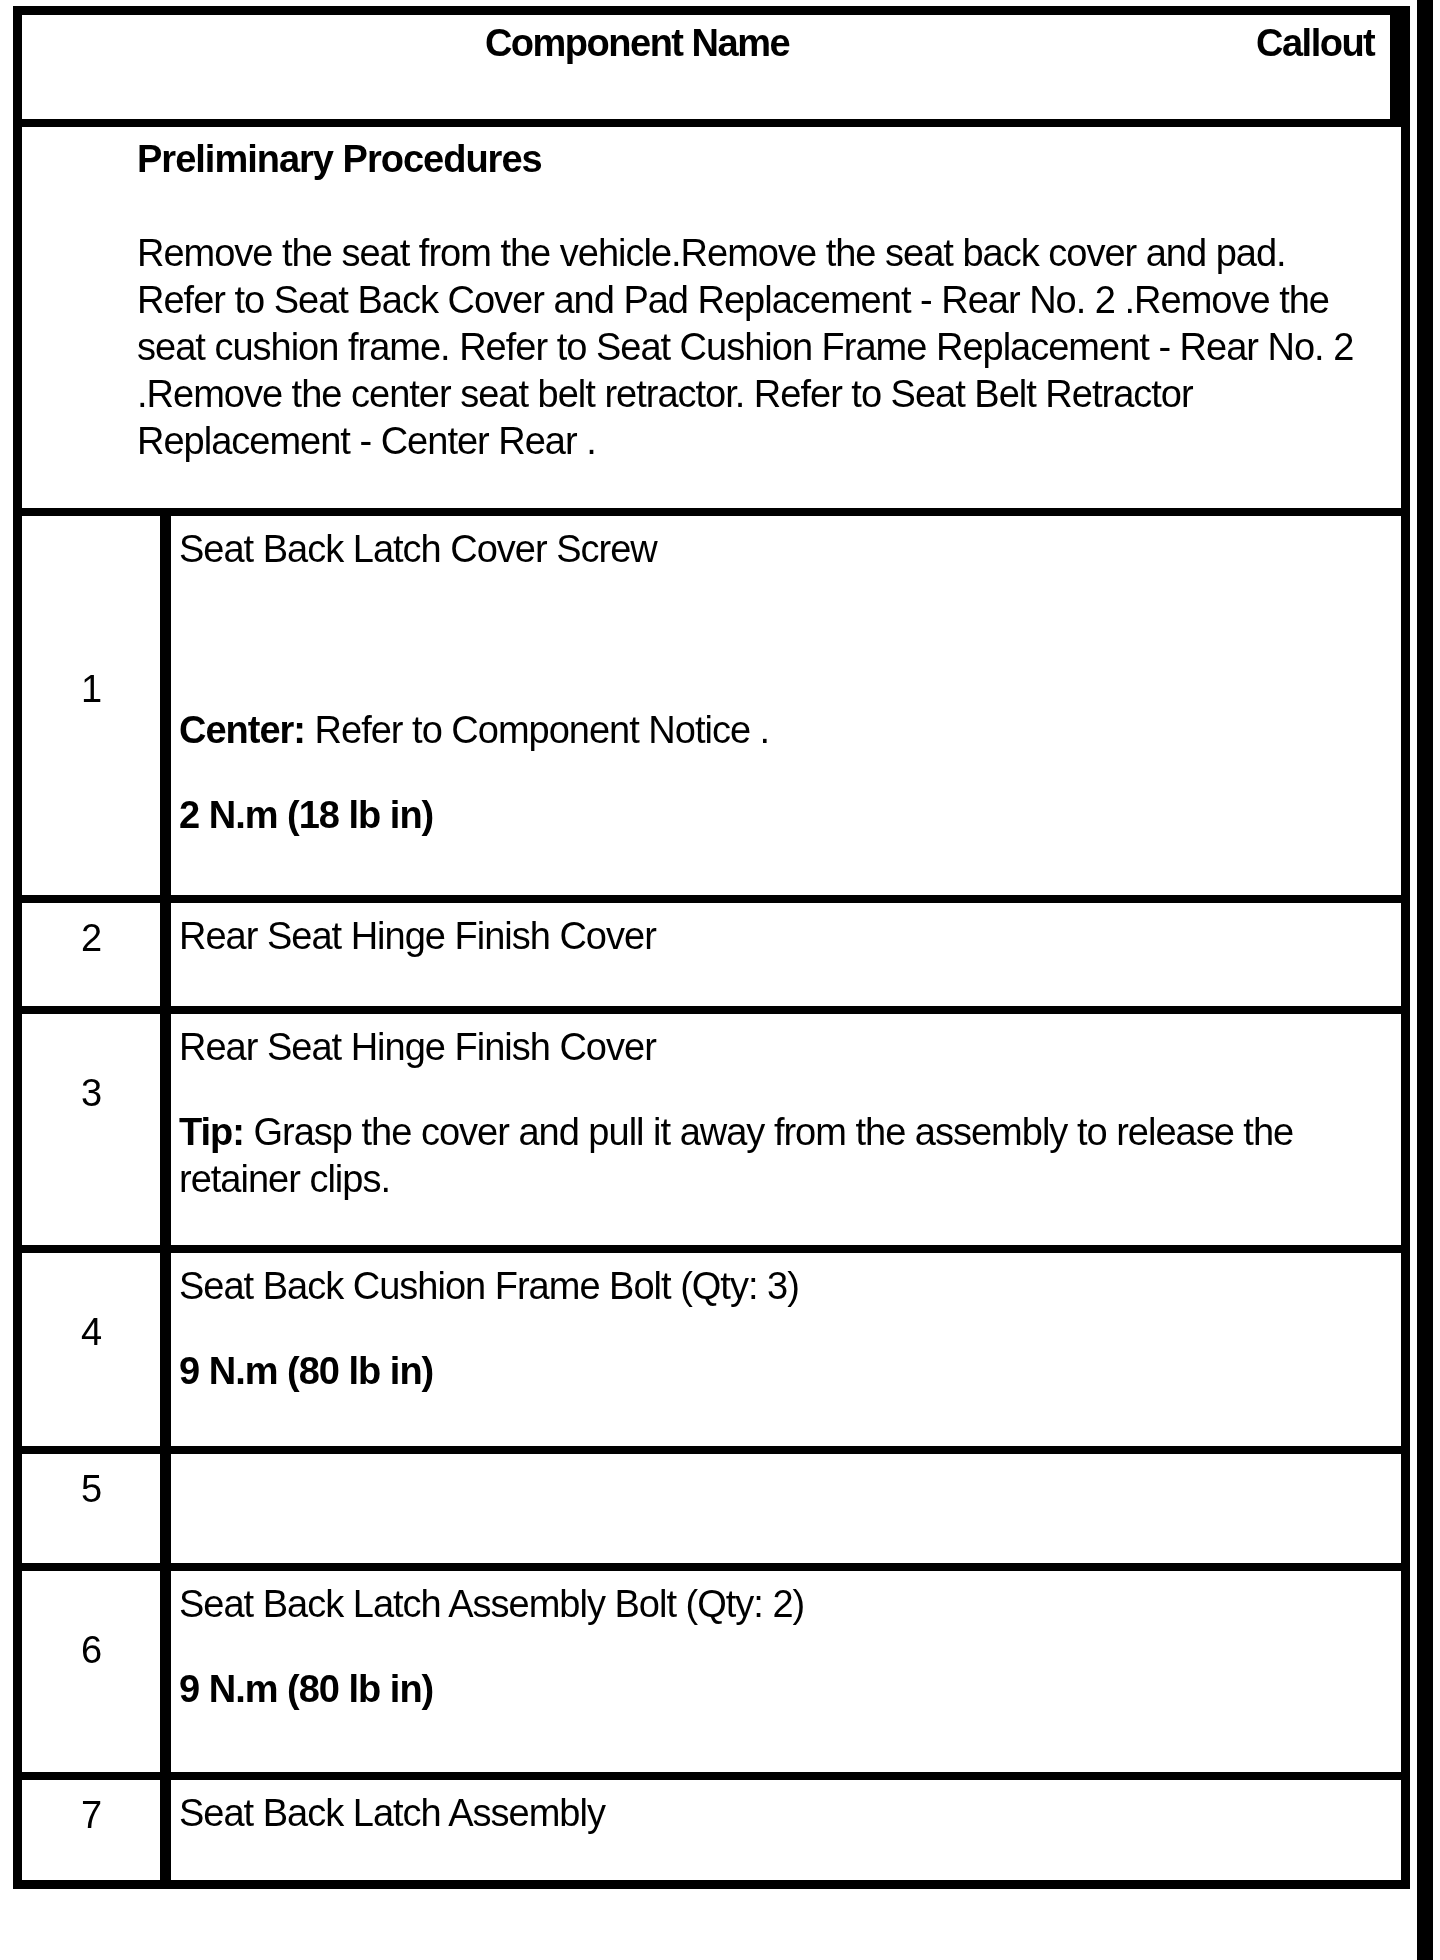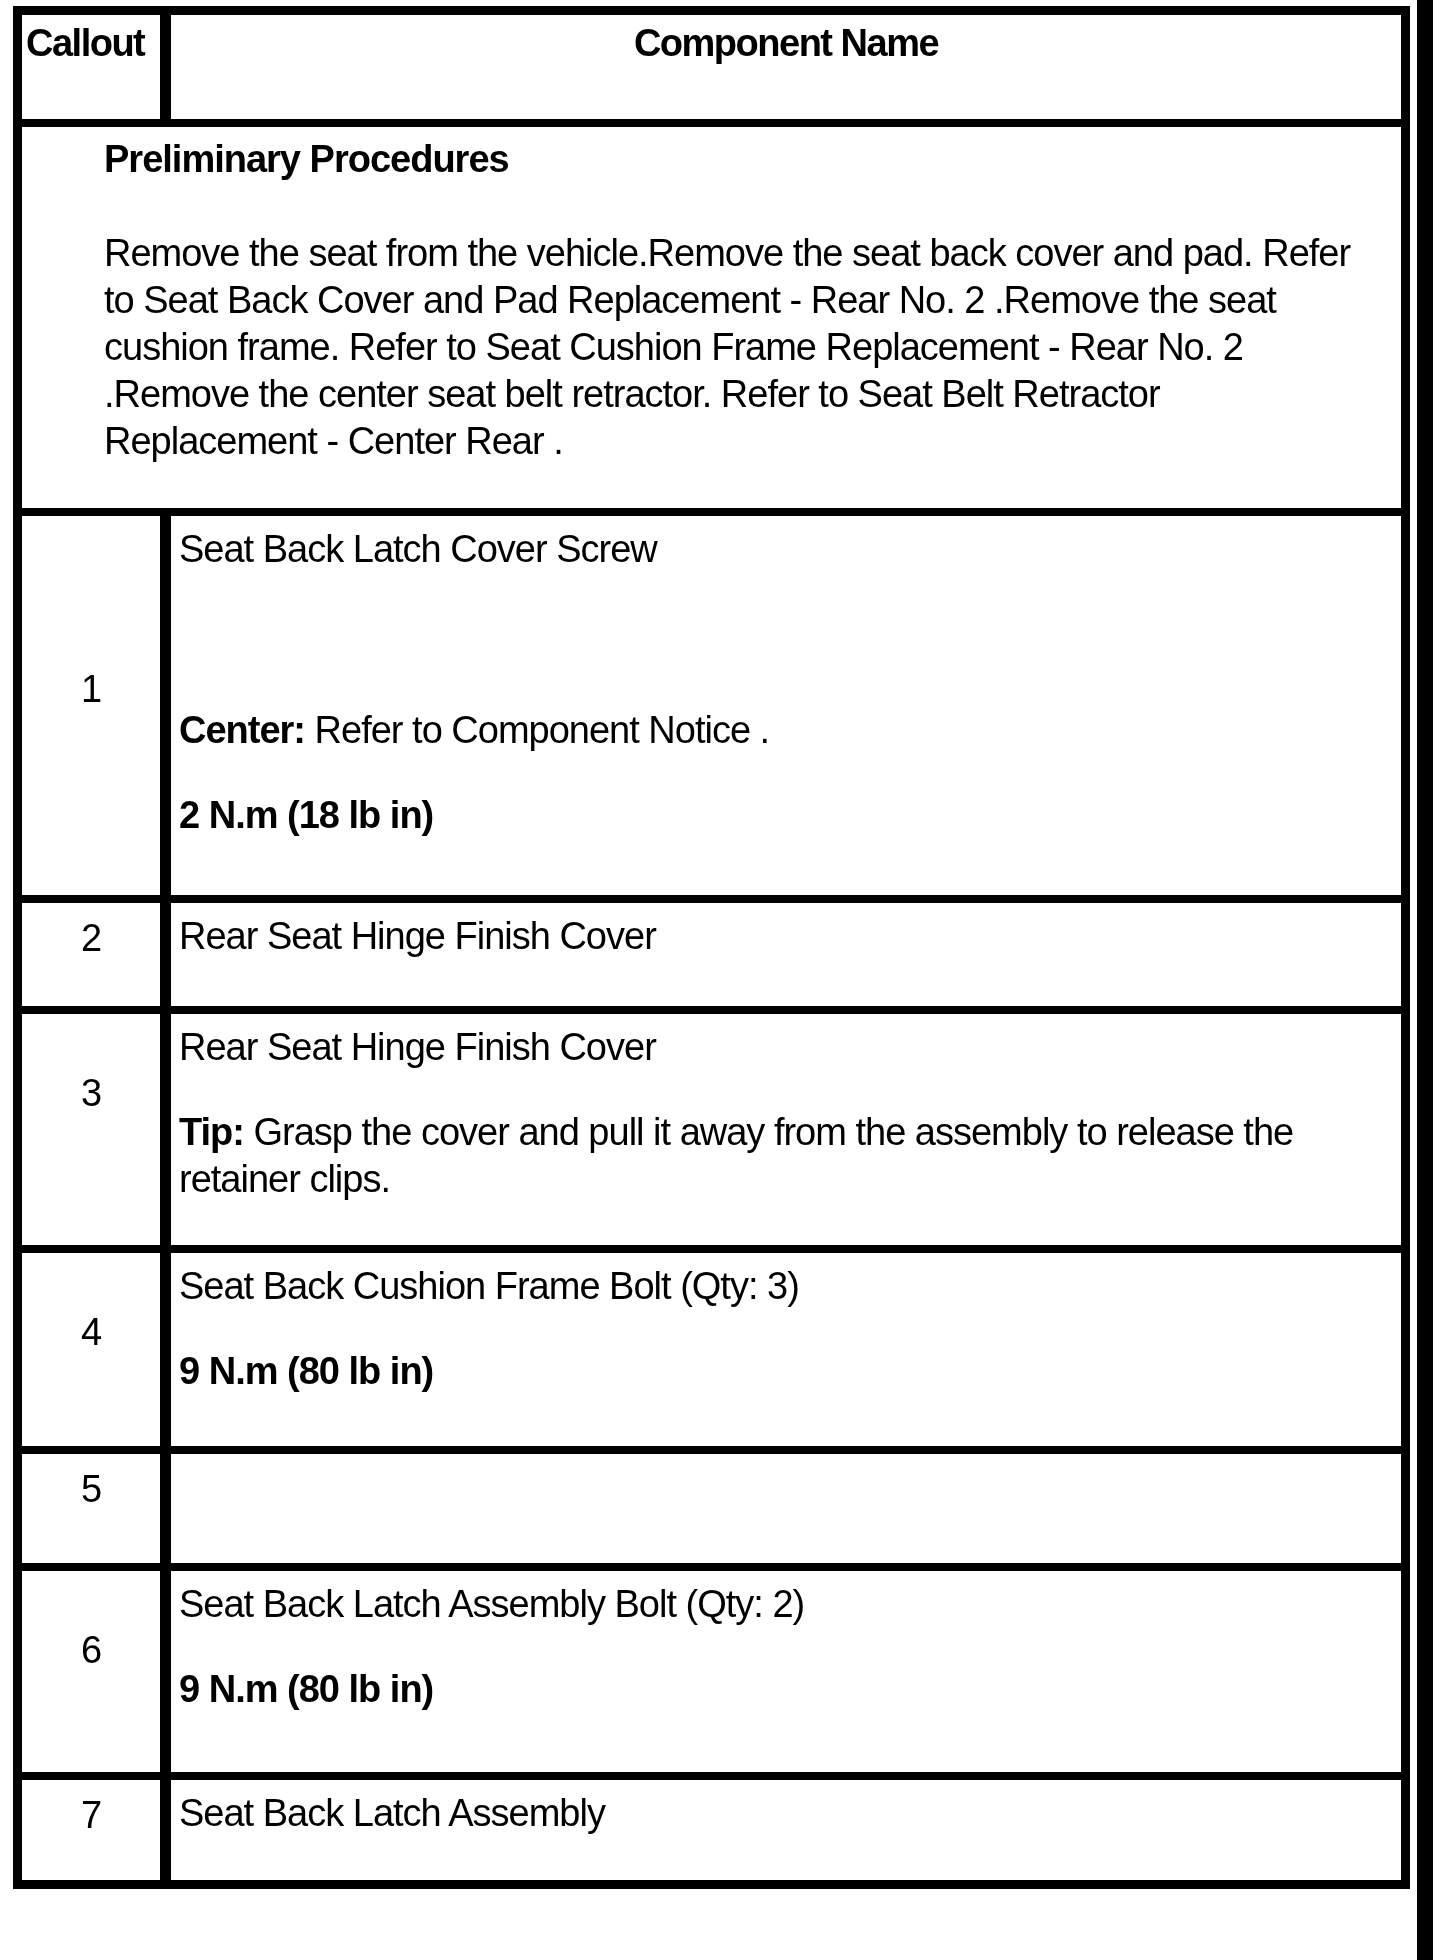"Callout" div.header-cell { order: before "Component Name" -> after "Component Name" }
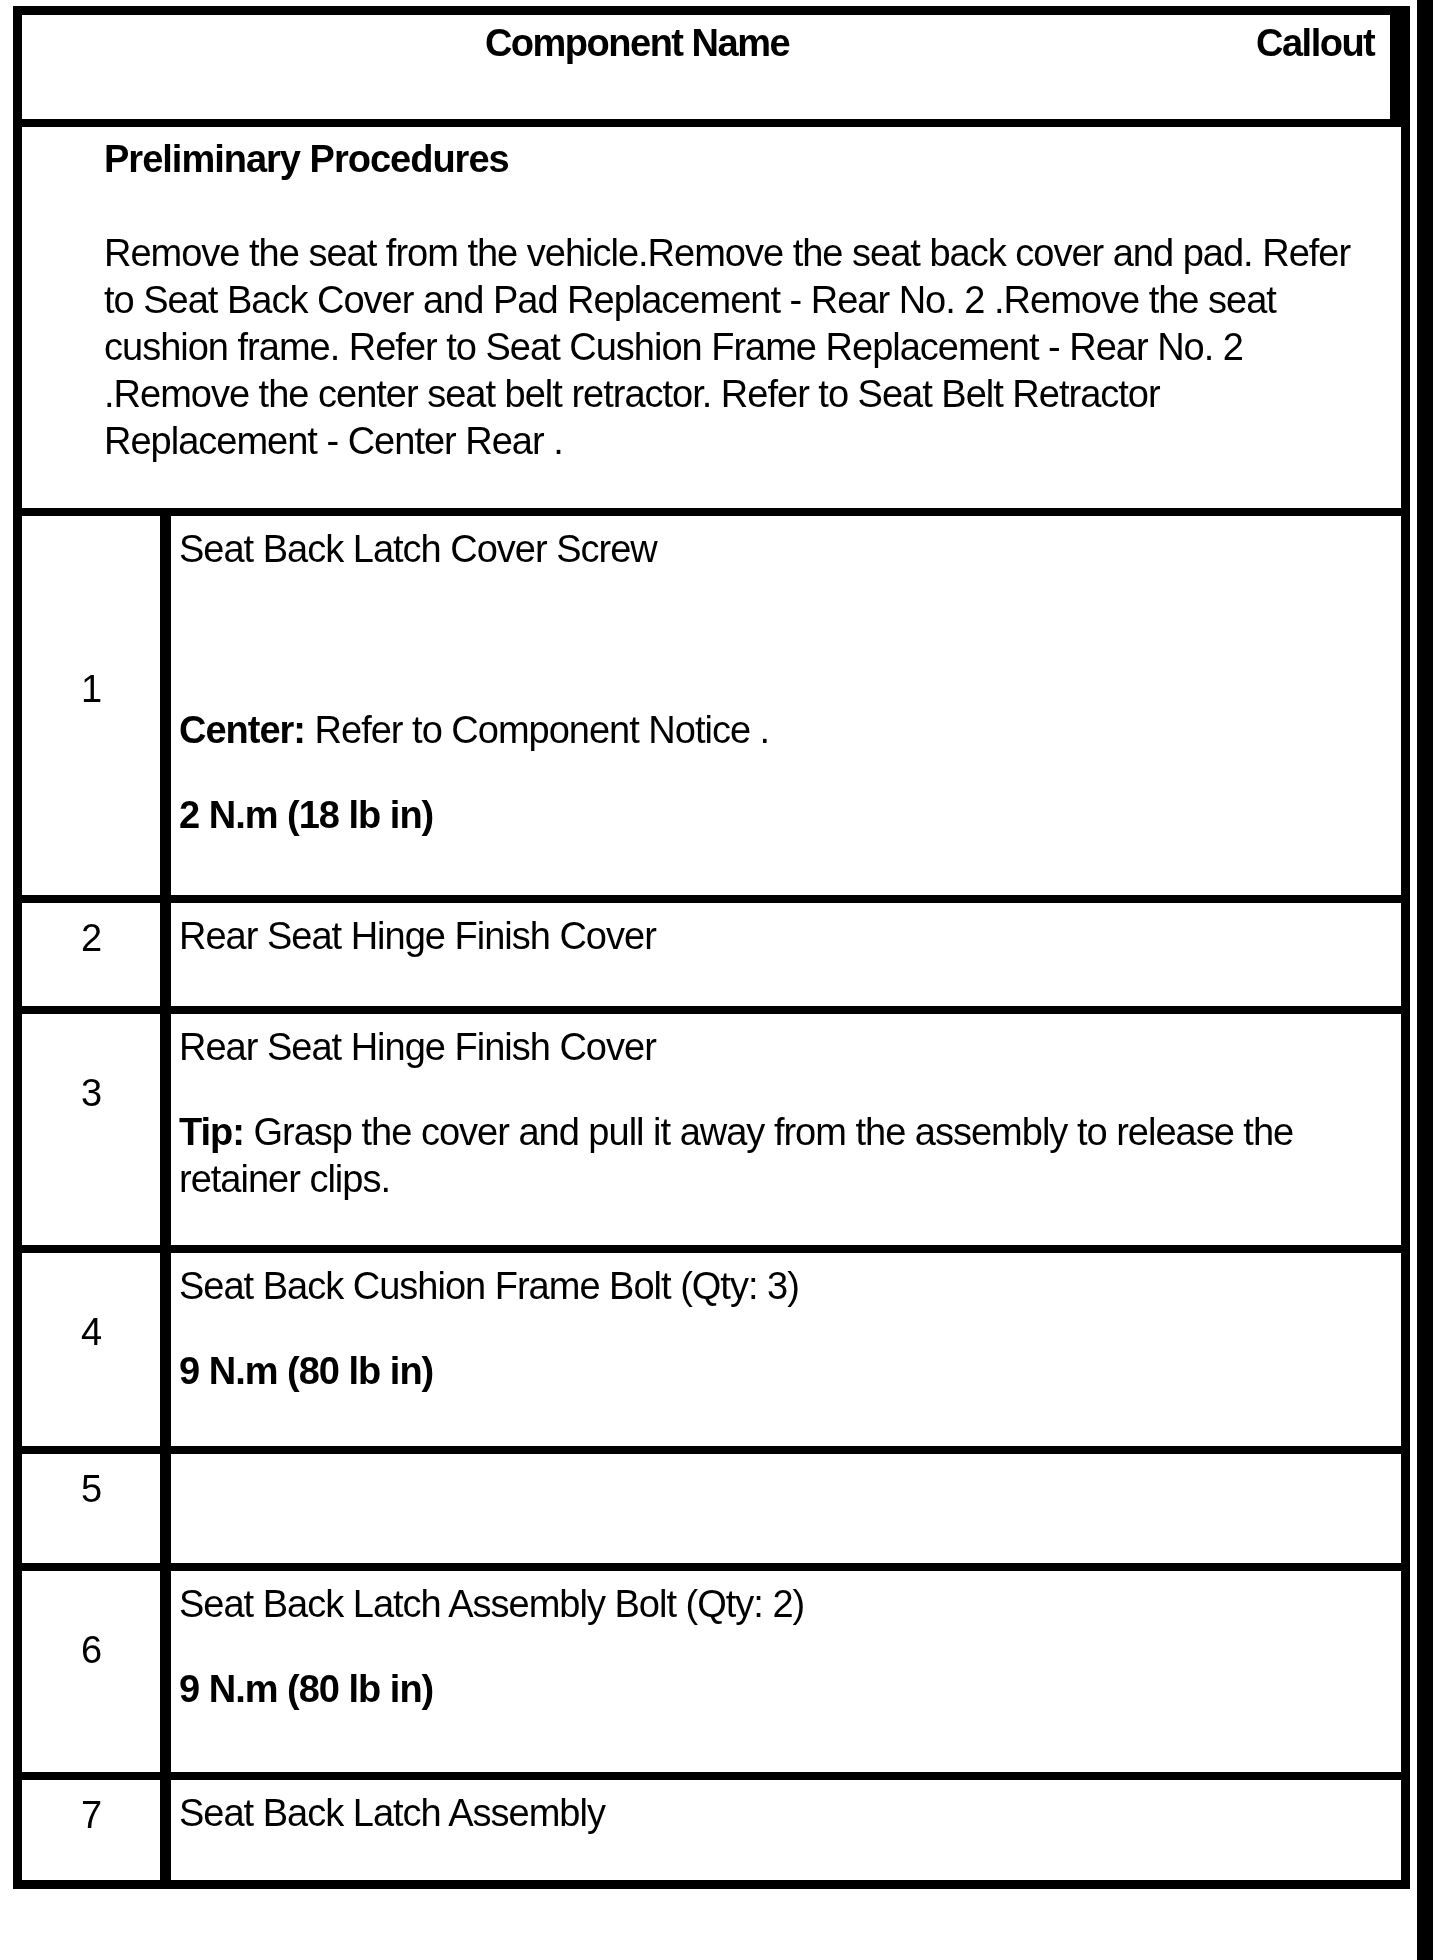"Preliminary Procedures" .r-prelim { padding-left: none -> 33px }
